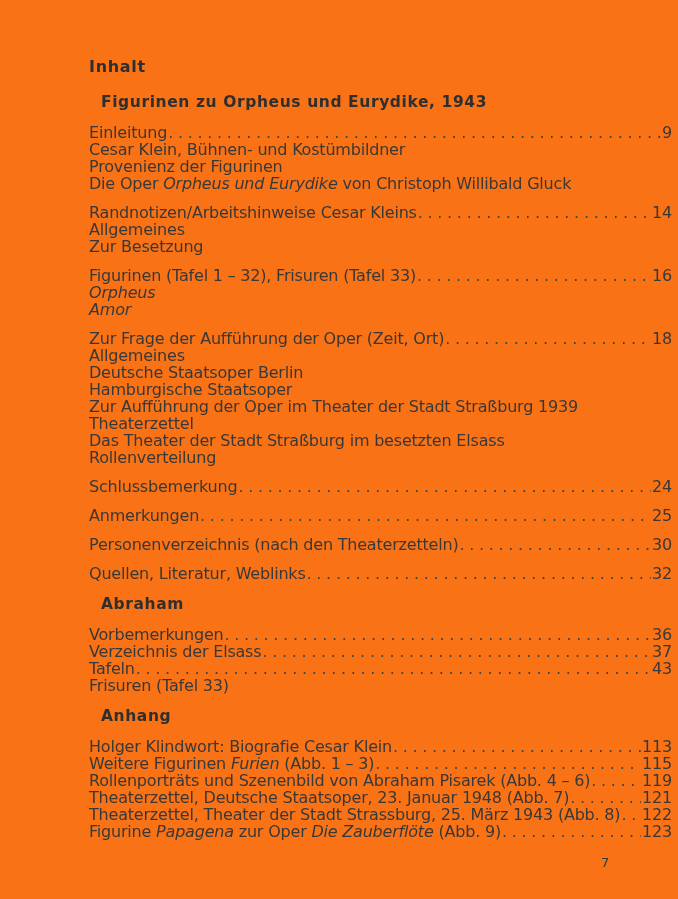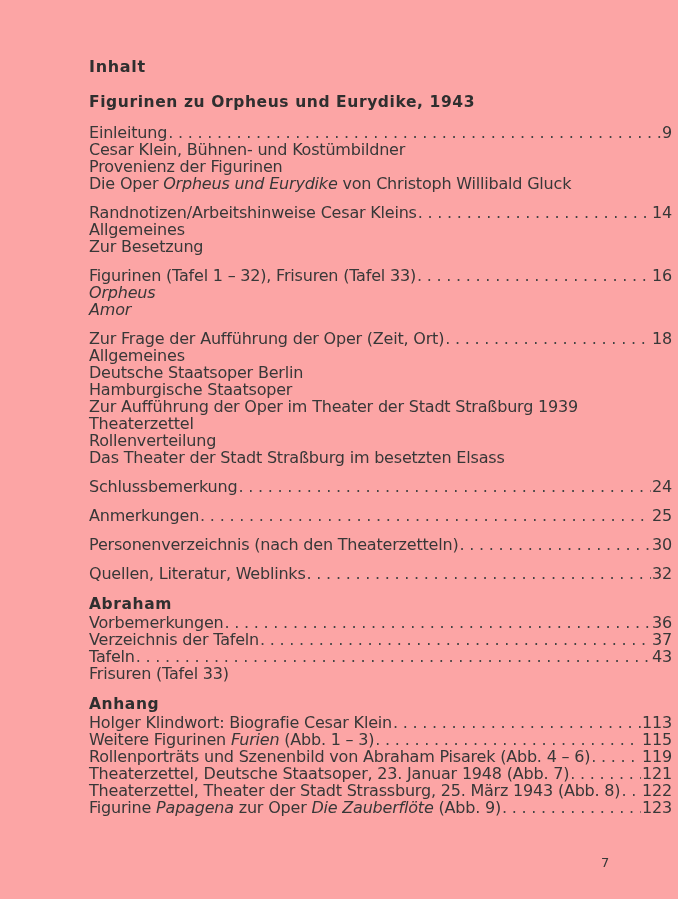"Inhalt" .page { background: #fca5a5 -> #f97316 }
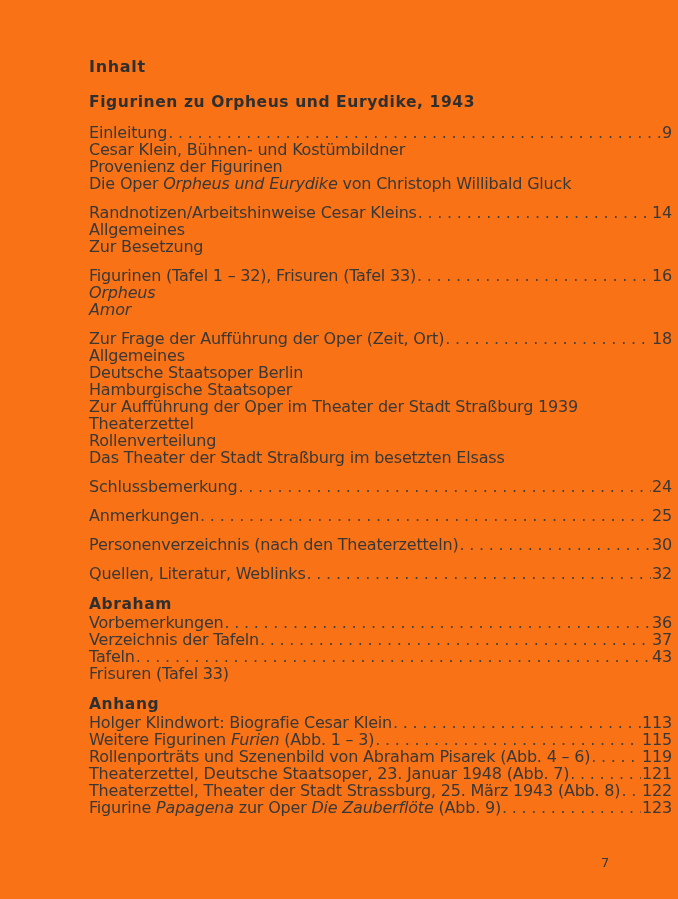"Figurinen zu Orpheus und Eurydike," .section-heading { margin: 0 -> 12px }
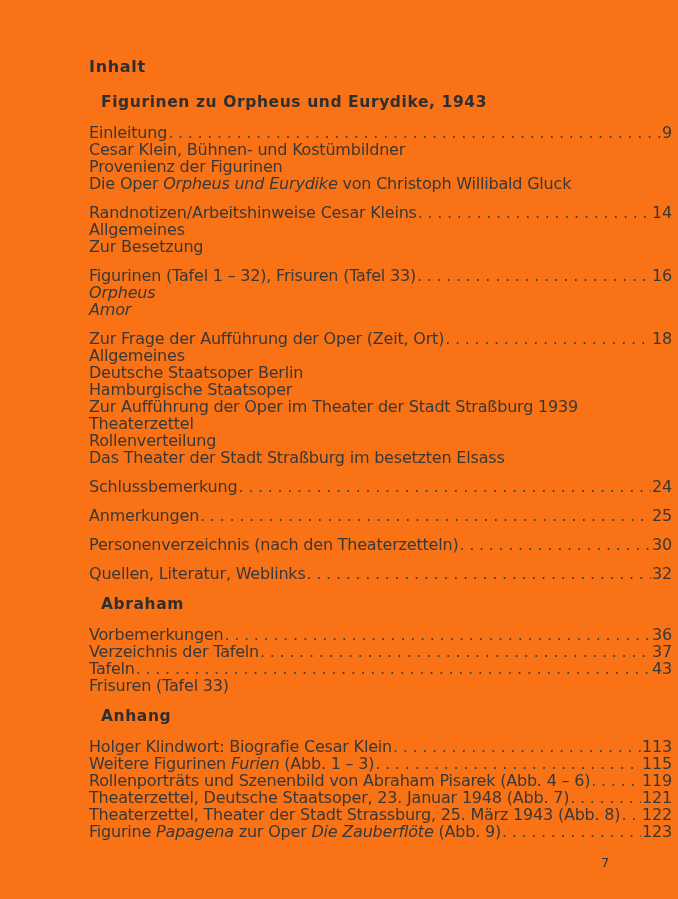"Rollenverteilung" div.toc-line { order: before "Das Theater der Stadt Straßburg" -> after "Das Theater der Stadt Straßburg" }
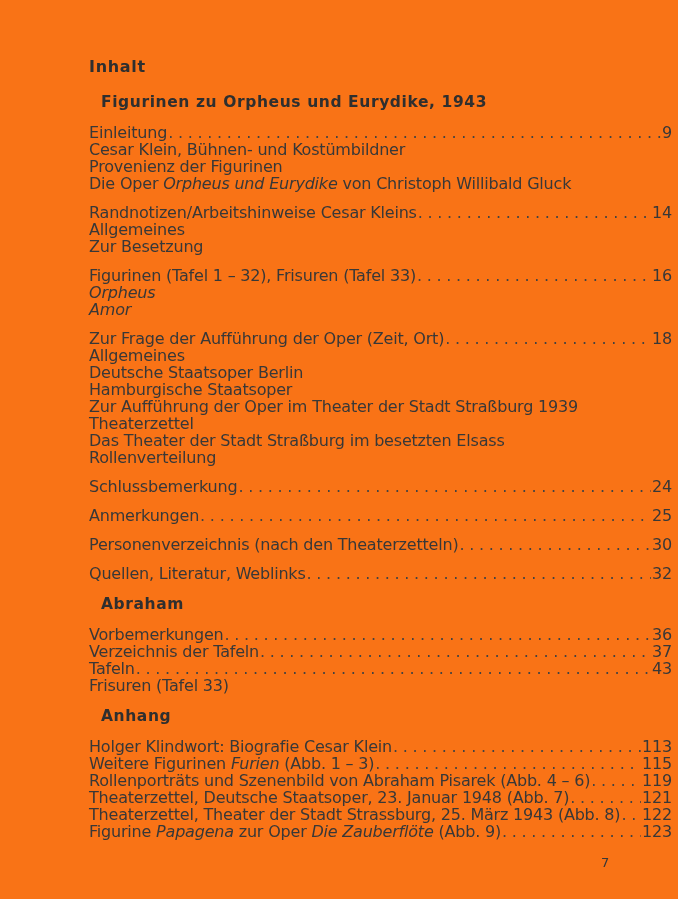"Verzeichnis der Tafeln" span { text: Tafeln -> Elsass }
